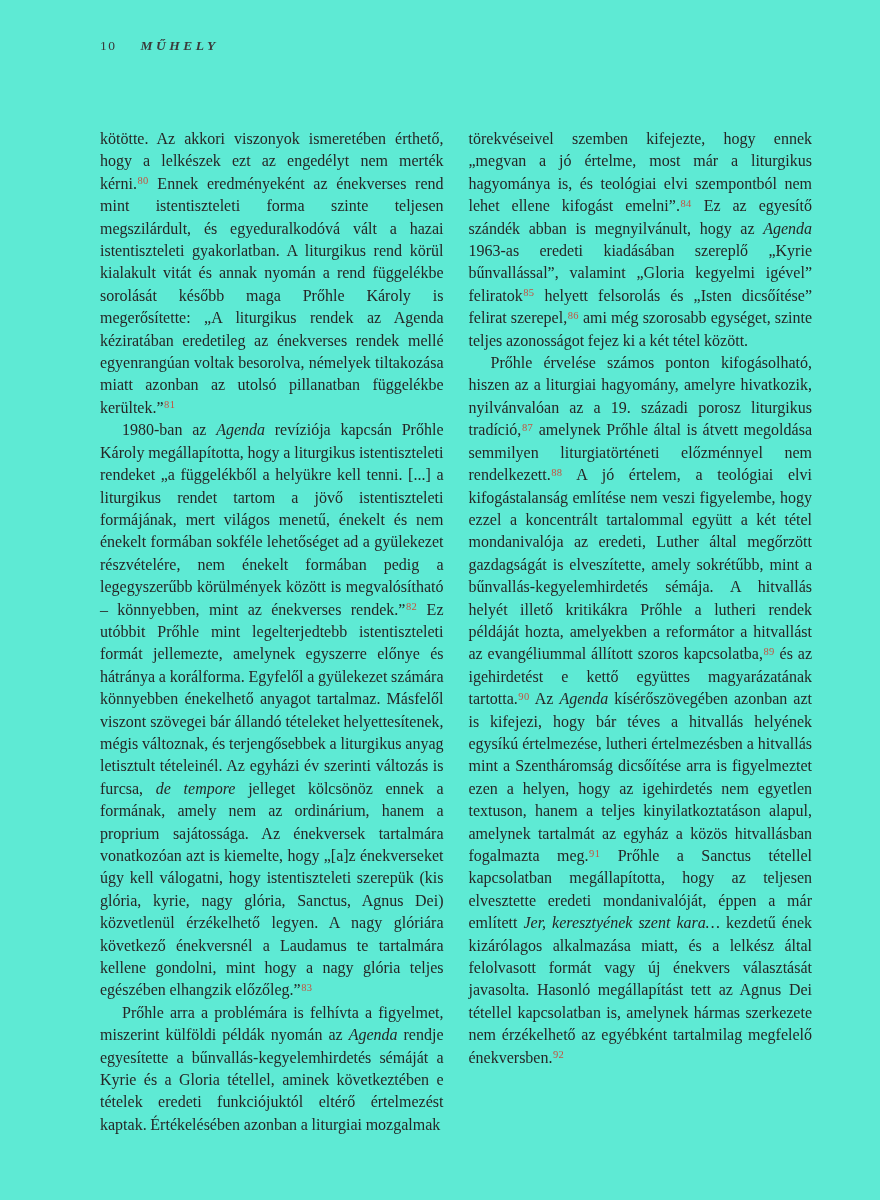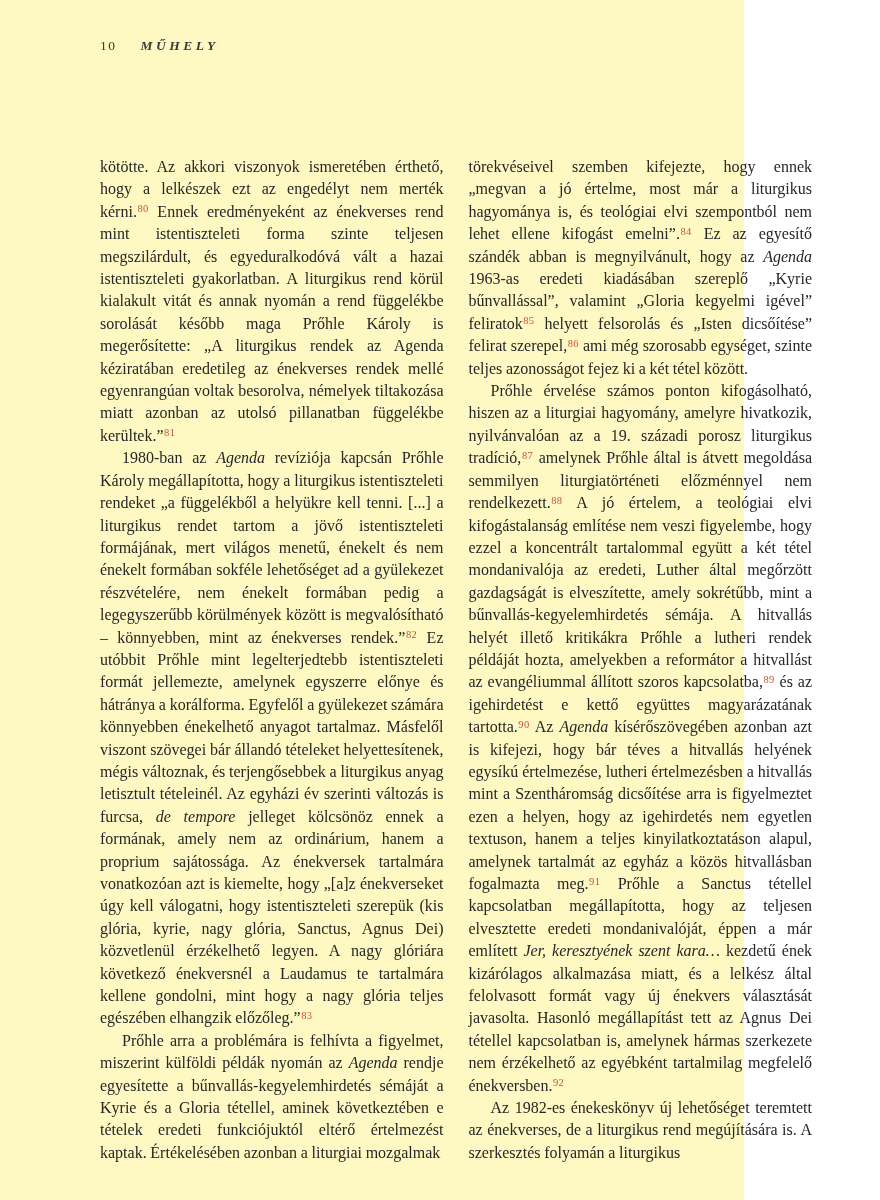"10" .page { background: #fef9c3 -> #5eead4; width: 744px -> 880px }
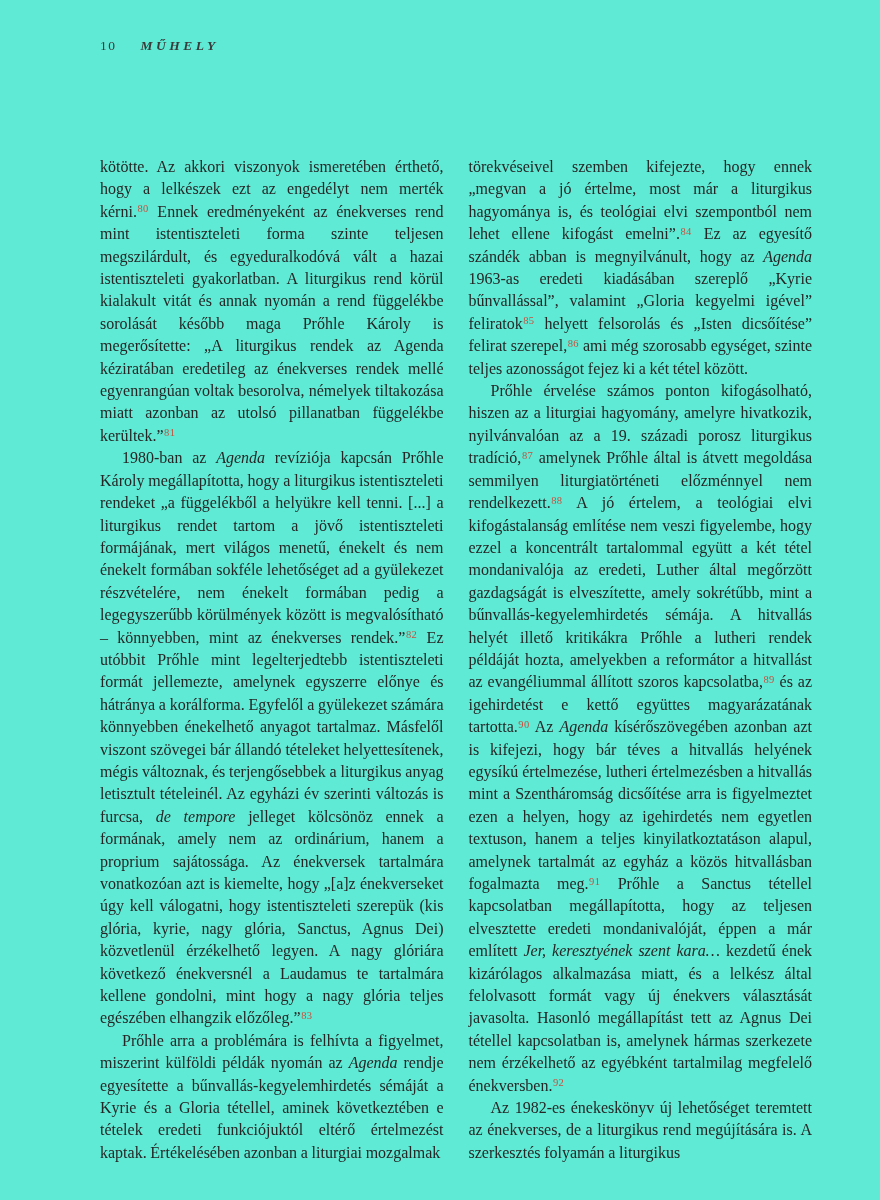"kötötte. Az akkori viszonyok ismeretében" .content { margin-top: 28px -> none }
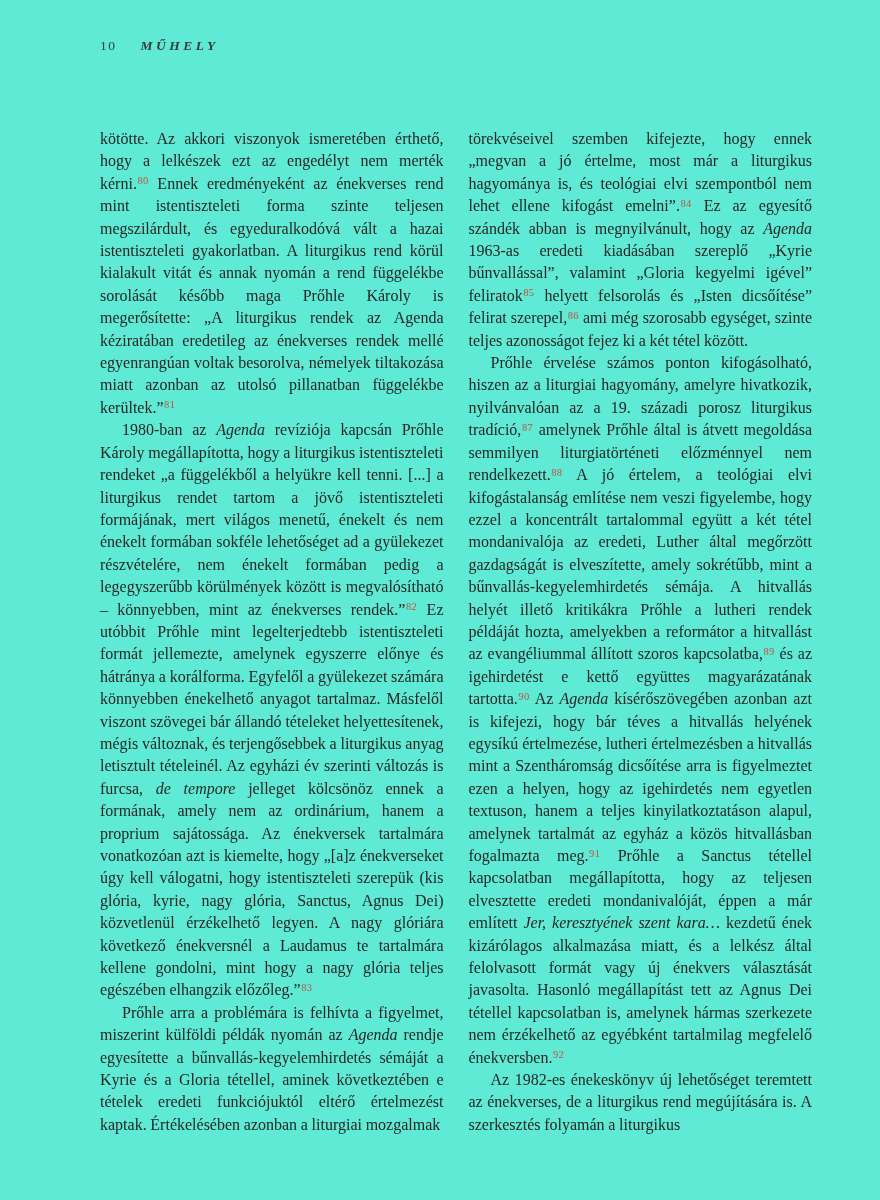"Az 1982-es énekeskönyv új lehetőséget" p.para { html: <p><span>Az 1982-es énekeskönyv új lehetőséget teremtett az énekverses, de a liturgikus rend megújítására is. A szerkesztés folyamán a liturgikus</span></p> -> none }
